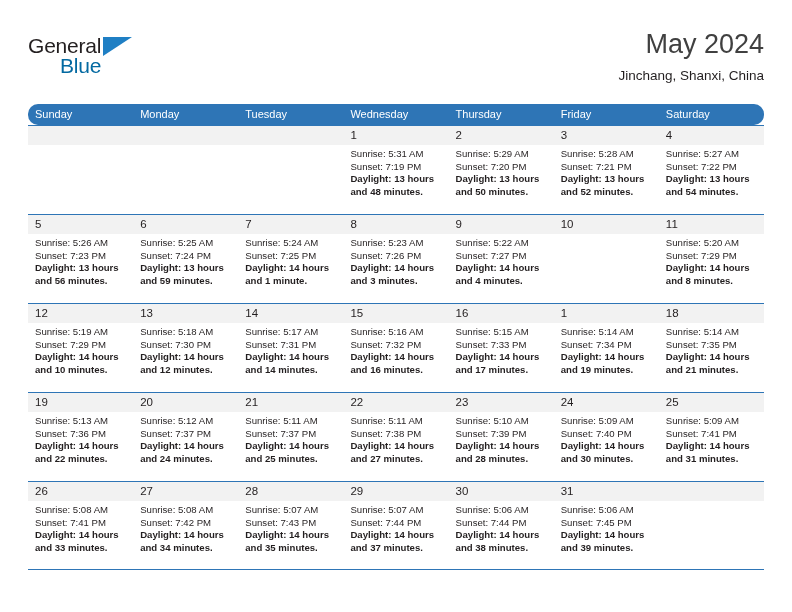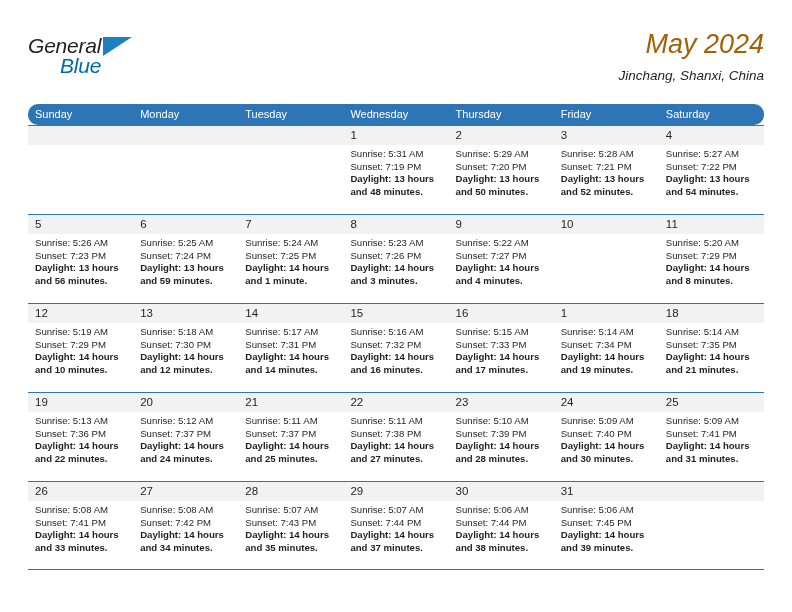"General" .header { font-style: italic -> none }
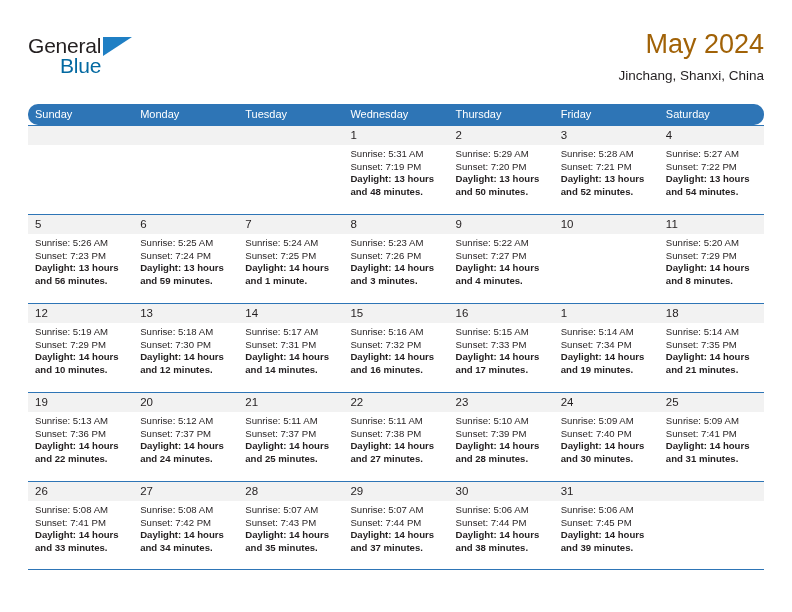"May 2024" .cal-title { color: #a16207 -> #404040 }
